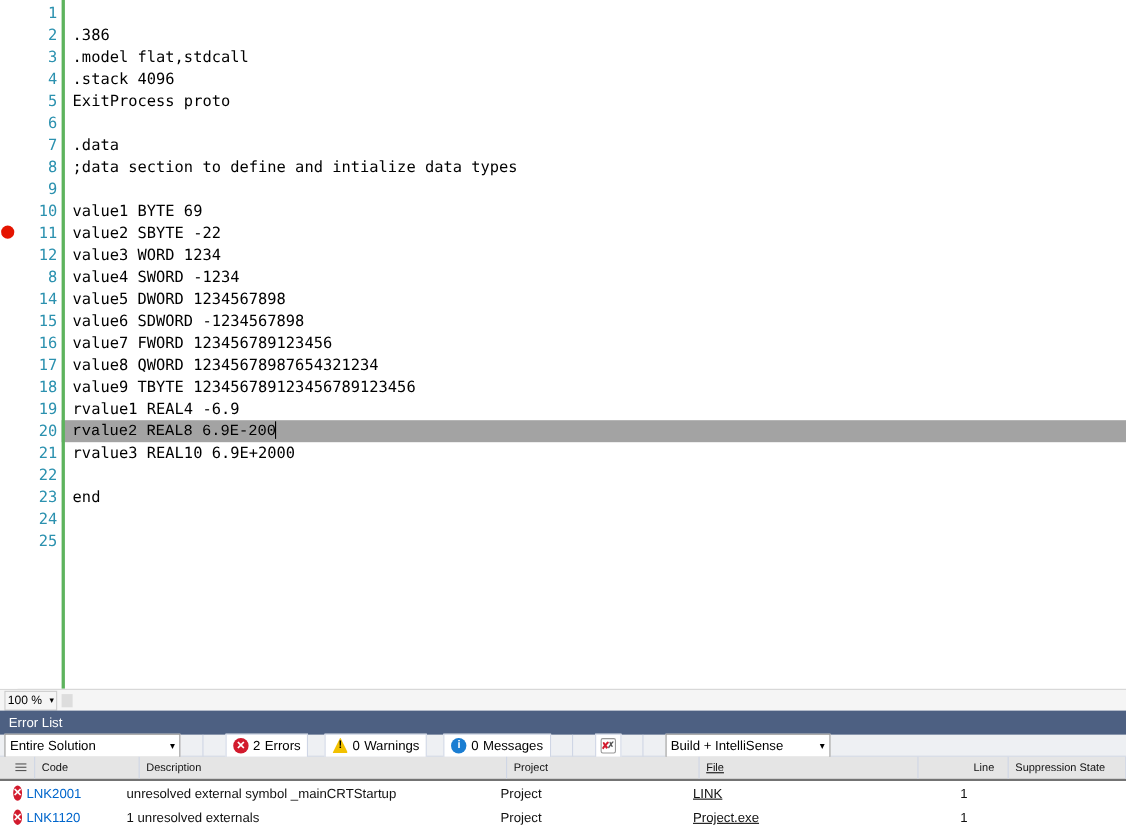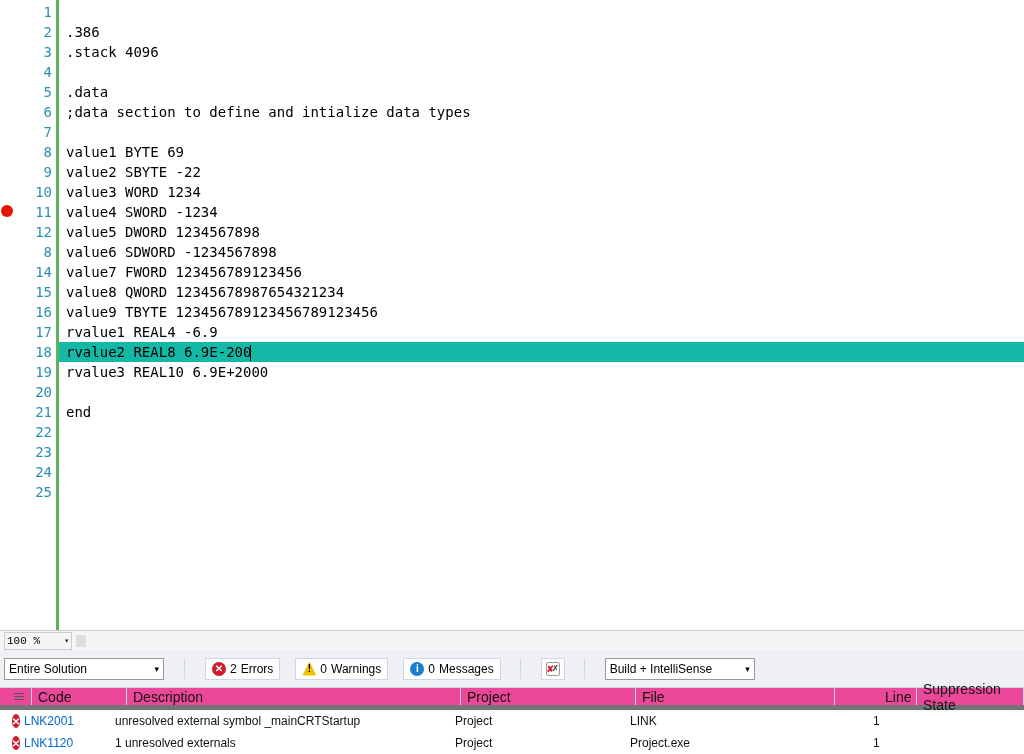".model flat,stdcall" div.row { html: none -> <div>.model flat,stdcall</div> }
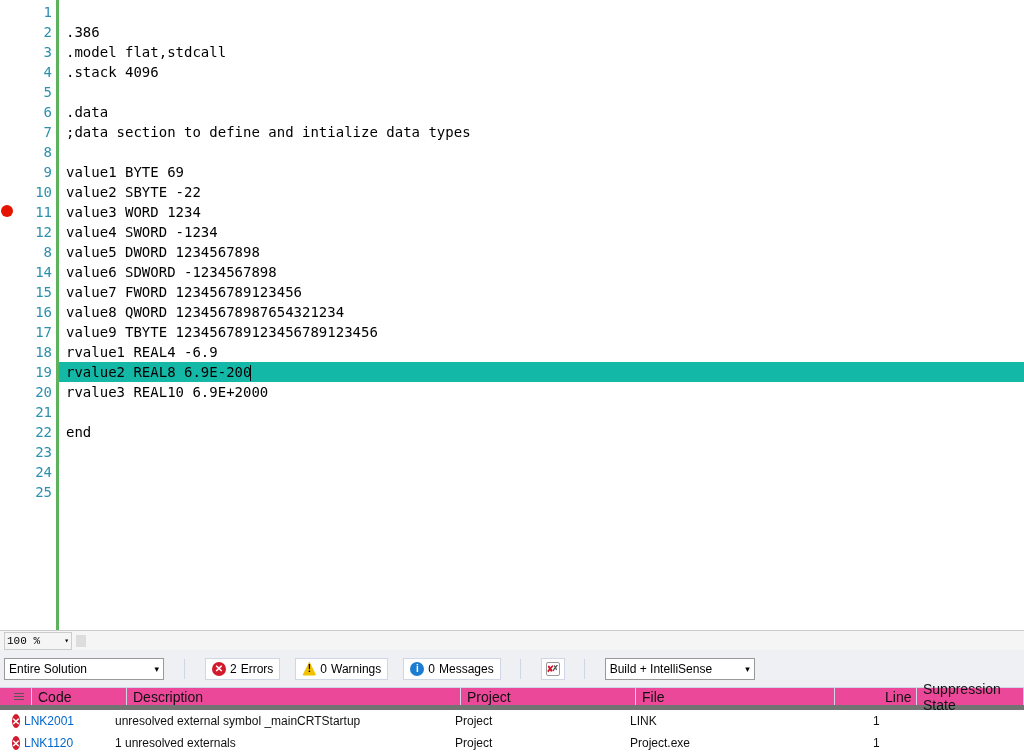"ExitProcess proto" div.row { html: none -> <div>ExitProcess proto</div> }
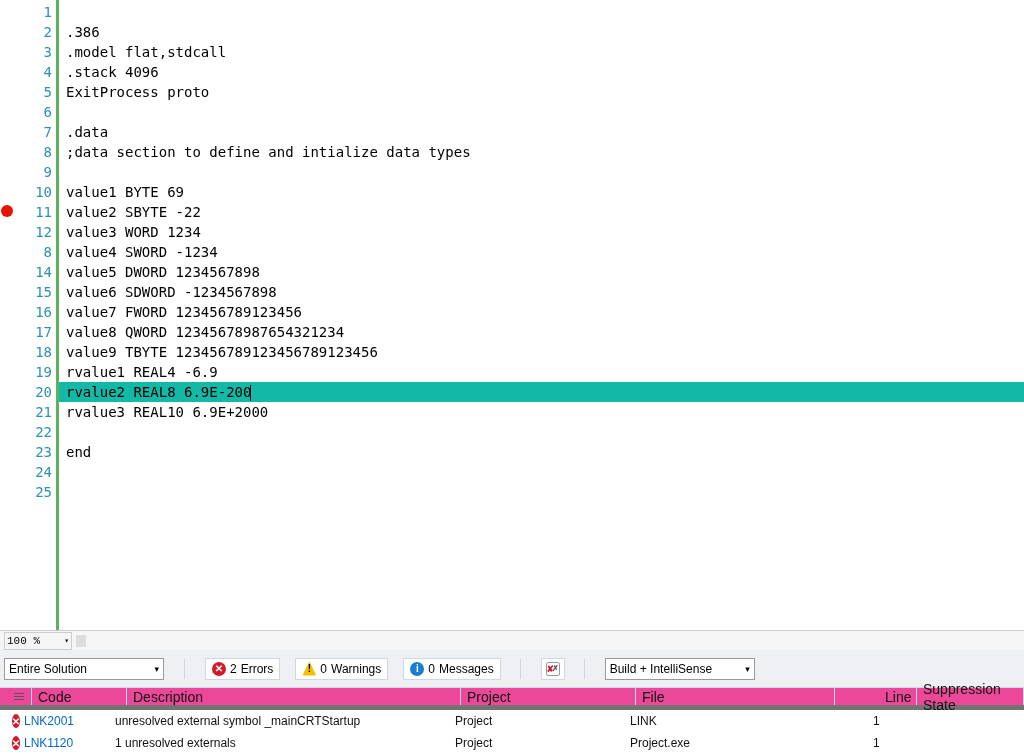"rvalue2 REAL8 6.9E-200" .code .row.current { background: #14b8a6 -> #a3a3a3; font-family: none -> Liberation Mono, monospace }
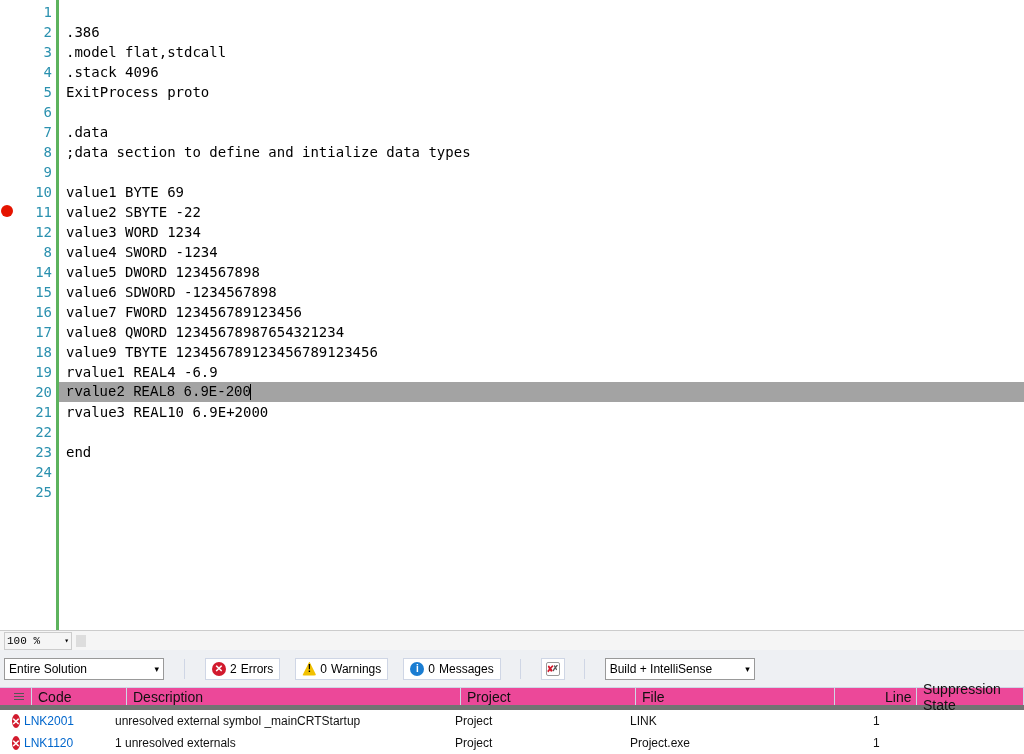"100 %" .zoom-sel { font-family: Liberation Mono, monospace -> none; width: 68px -> 48px }
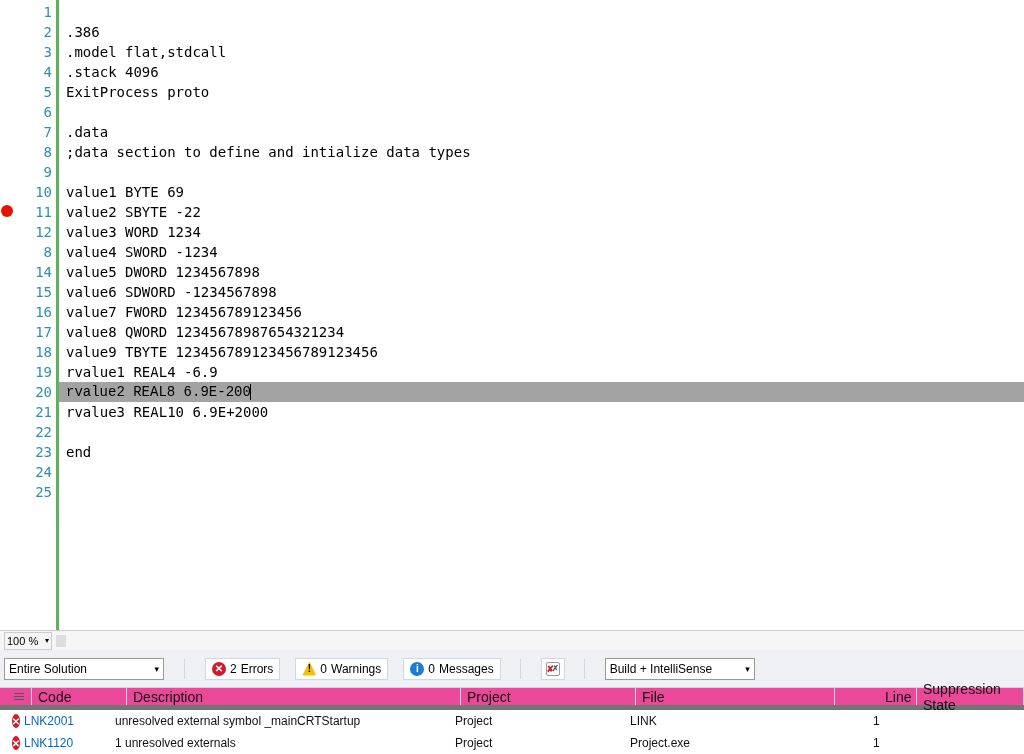"Error List" div.panel-title { html: none -> <div> <span>Error List</span> </div> }
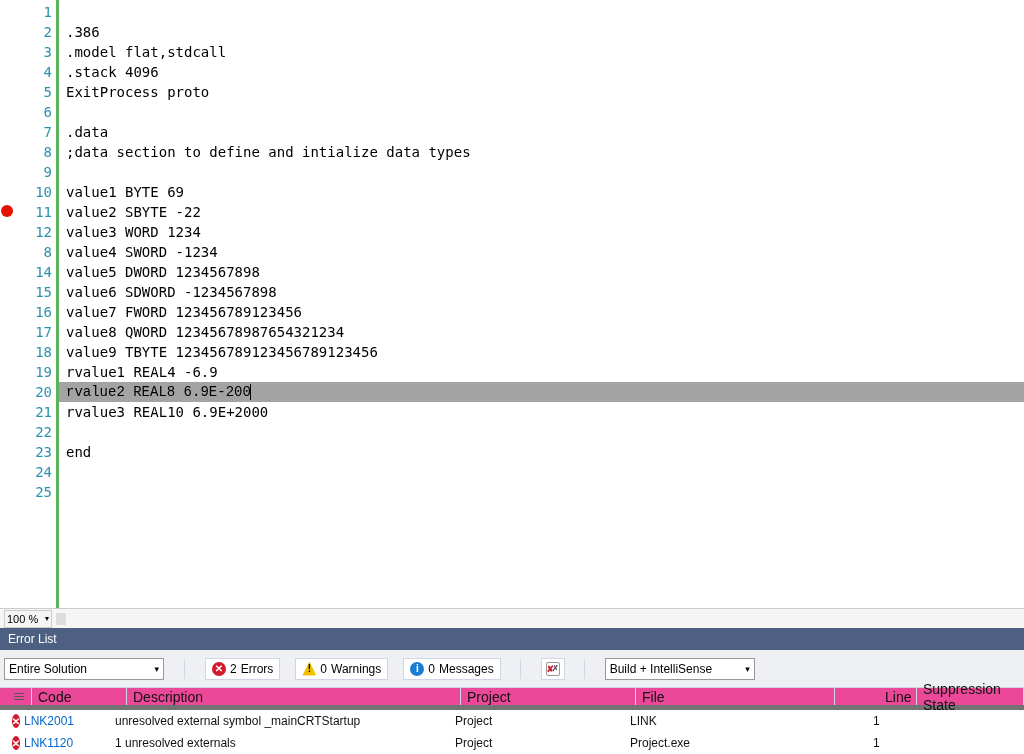"Entire Solution" .panel-toolbar { height: 38px -> 20px }
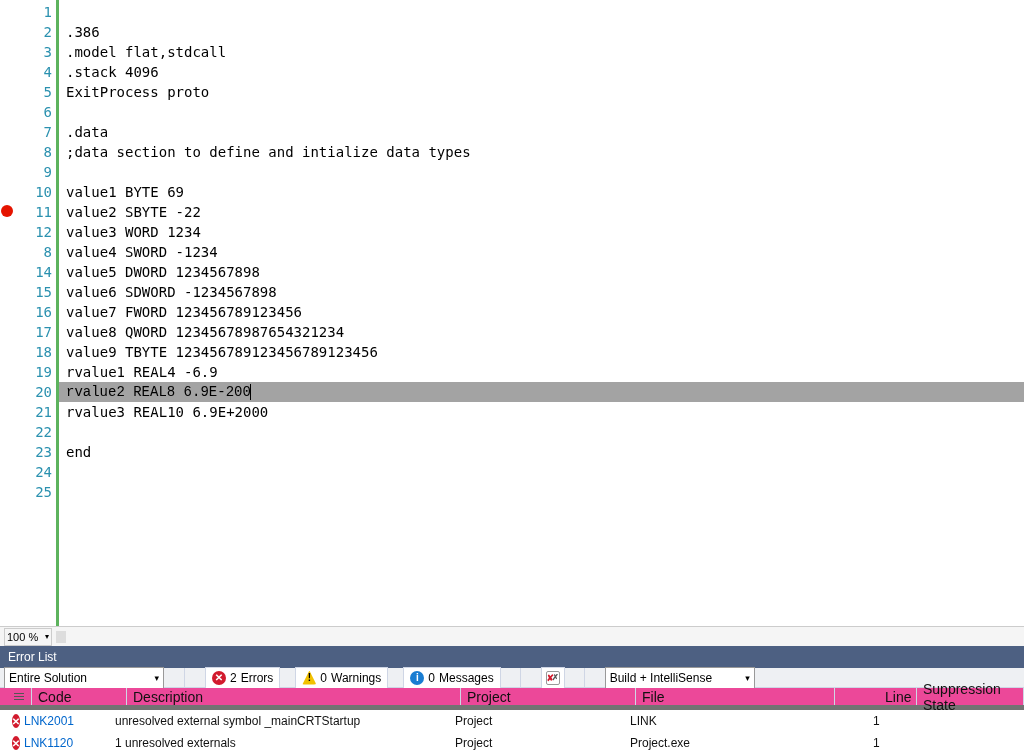"Code" .grid-head { background: #ec4899 -> #e5e5e5; border-bottom: 5px solid #737373 -> 2px solid #737373; font-size: 14px -> 10px }
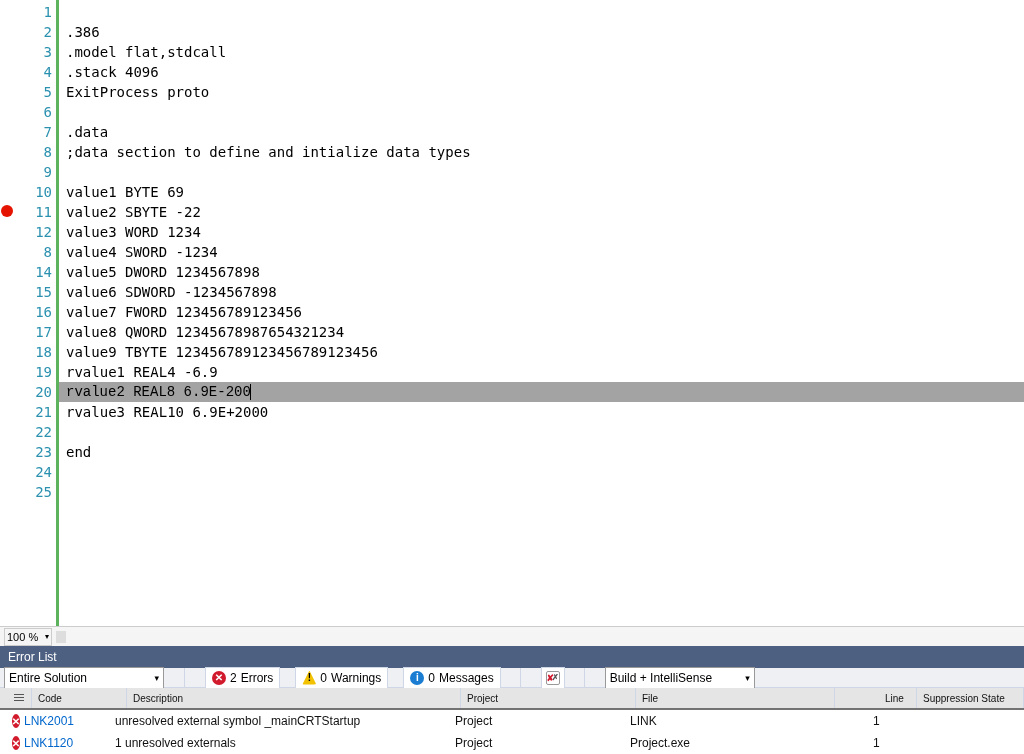"File" .c-file { text-decoration: none -> underline }
